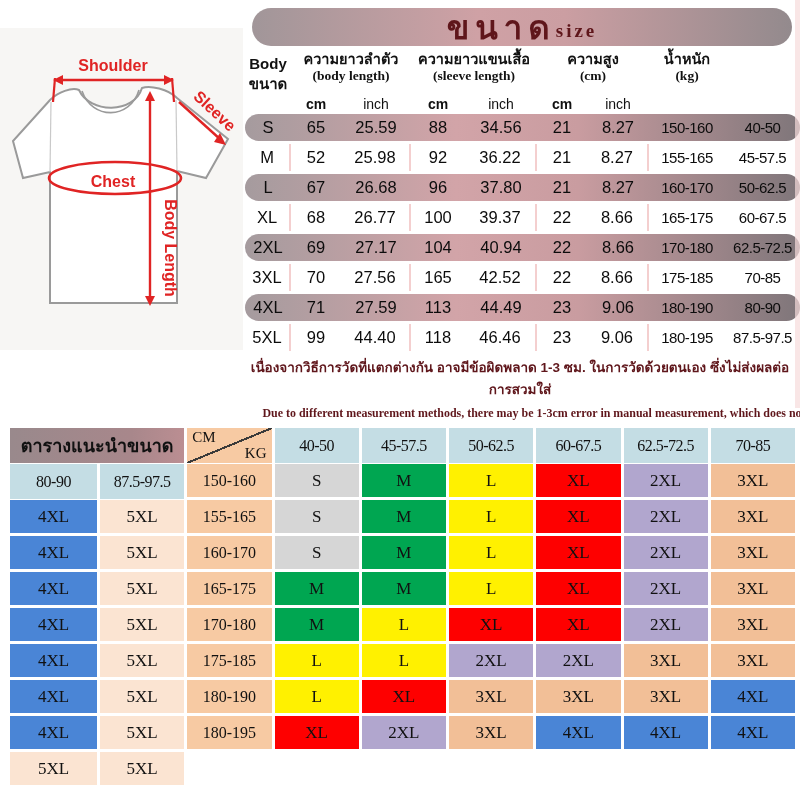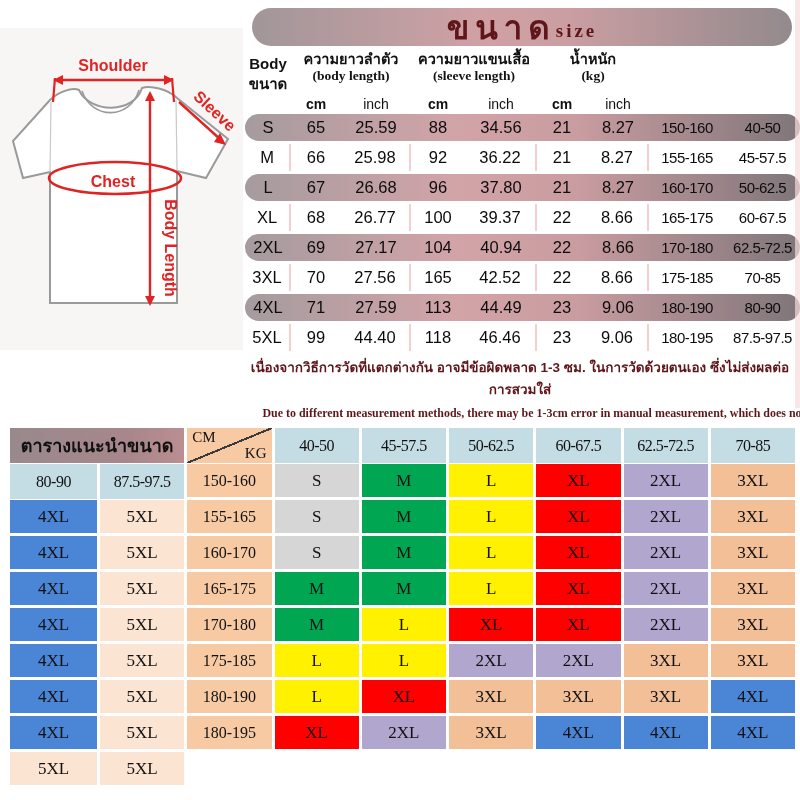"ความสูง" div.gcell { html: none -> <div> <div>ความสูง</div> <div>(cm)</div> </div> }
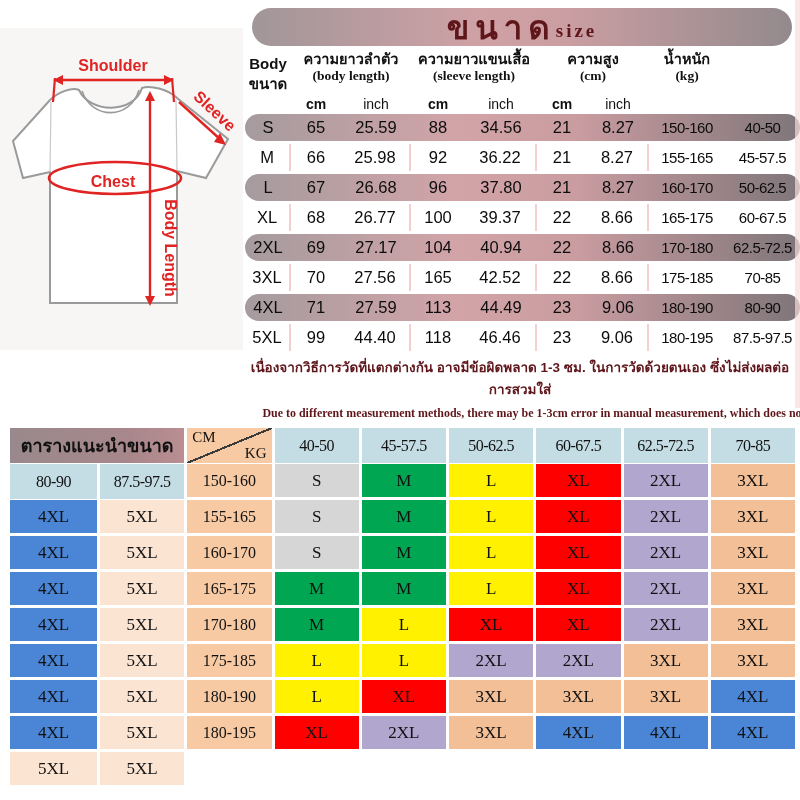"66" div.scell { text: 66 -> 52 }
